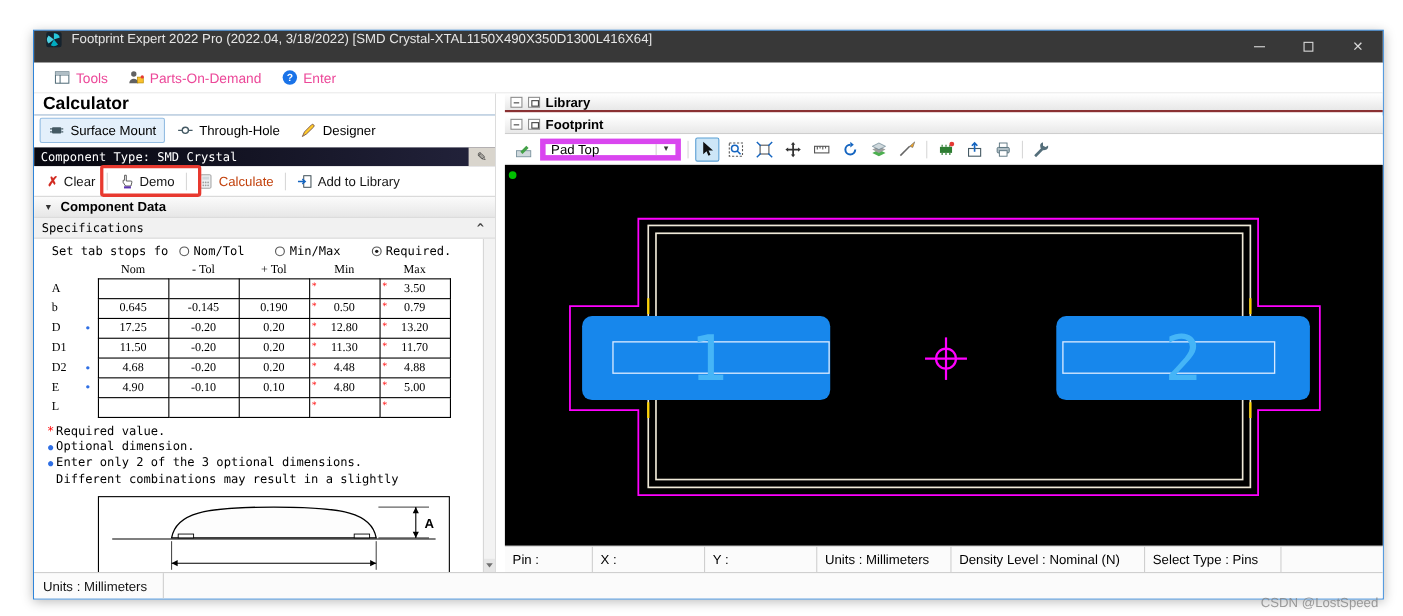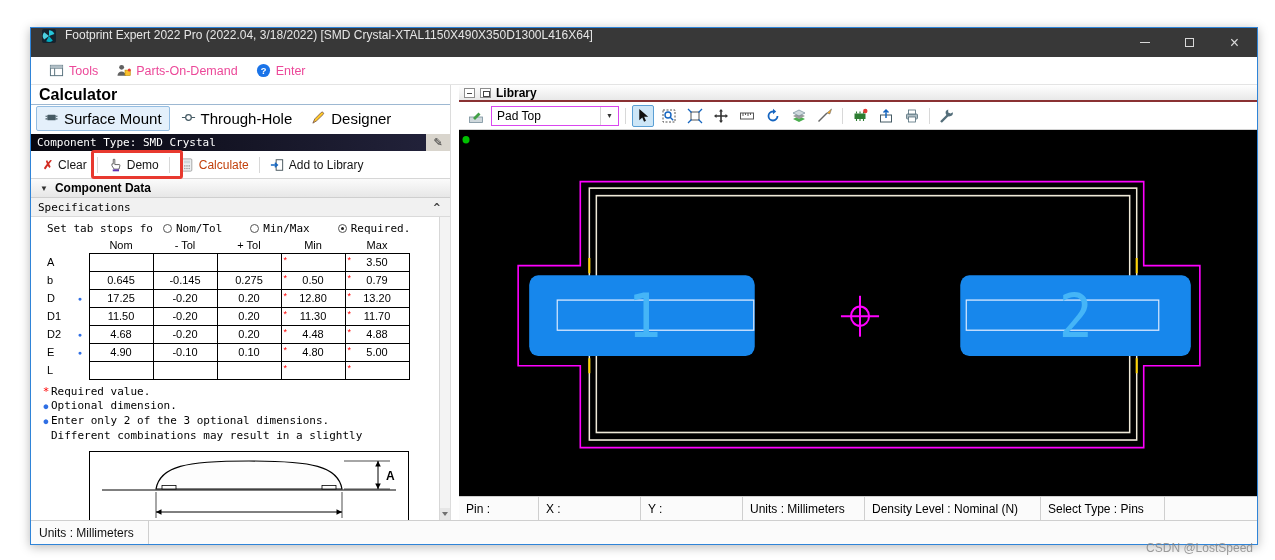"Surface Mount" .calc-tab { align-items: flex-start -> flex-end; font-size: 15px -> 12px }
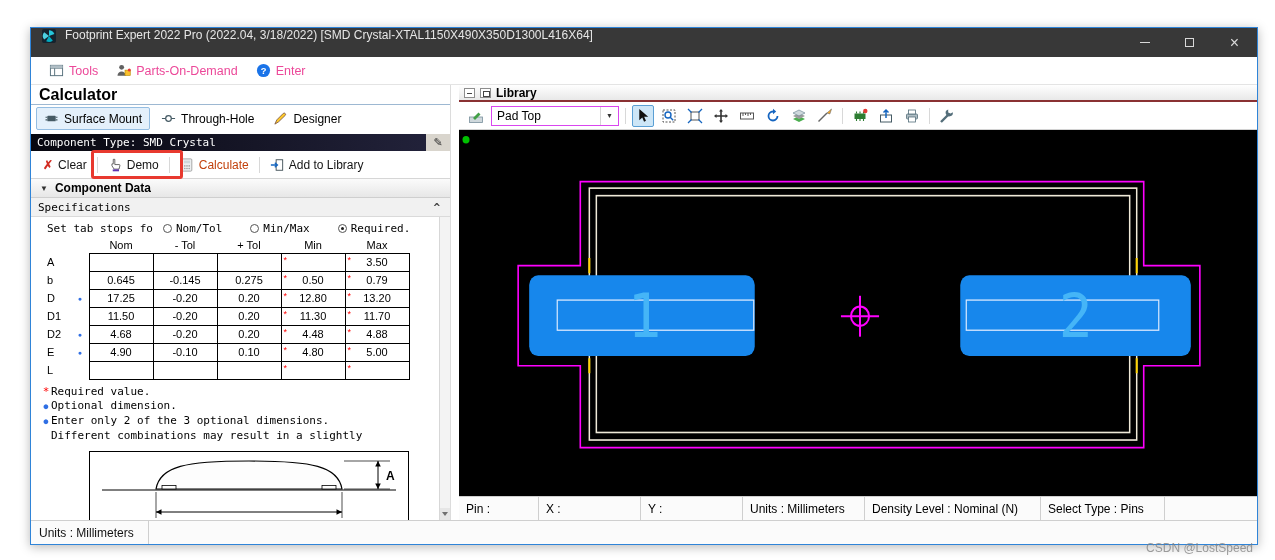"Footprint" div.panel-bar { html: none -> <div> <span></span> <span></span> <span>Footprint</span> </div> }
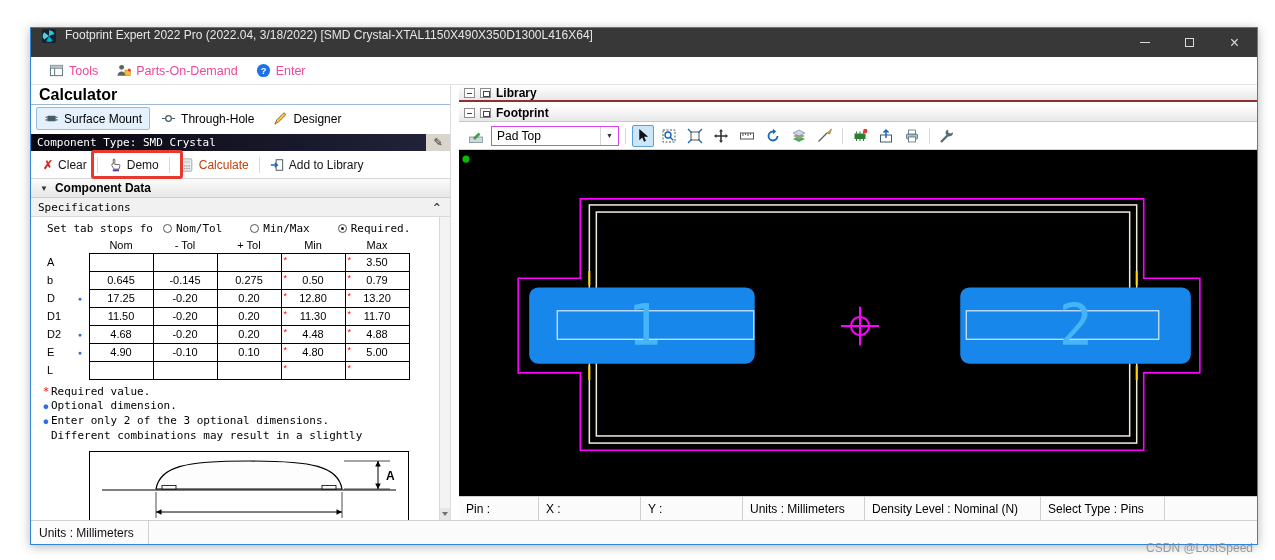"Pad Top" .combo { border: 1px solid #d946ef -> 5px solid #d946ef }
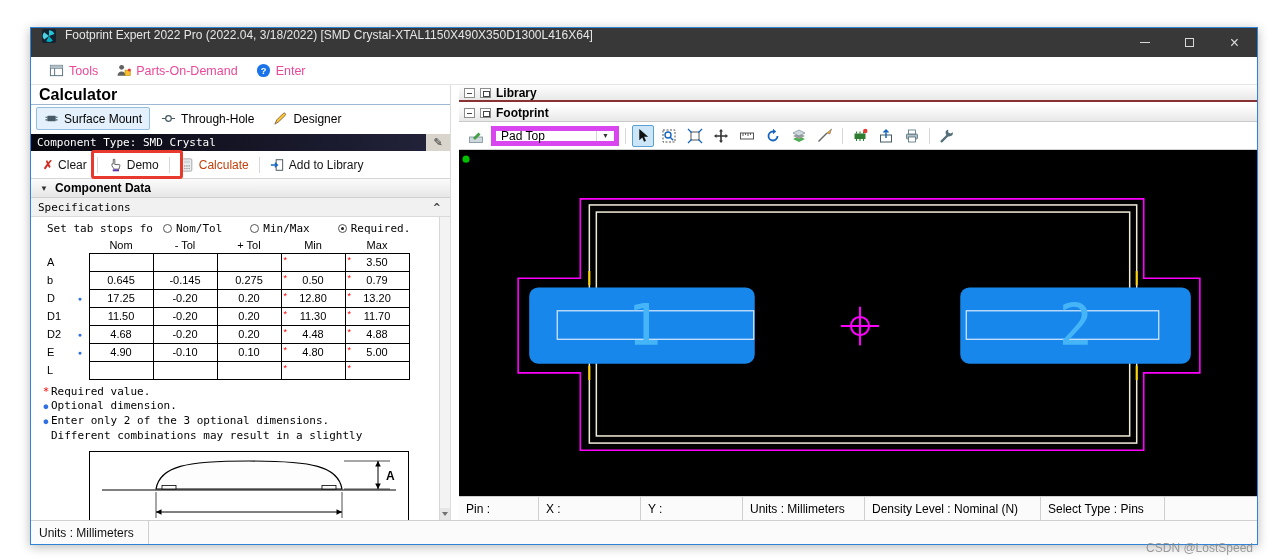"Nom" .spec-table td { font-family: Liberation Sans, sans-serif -> Liberation Serif, serif }
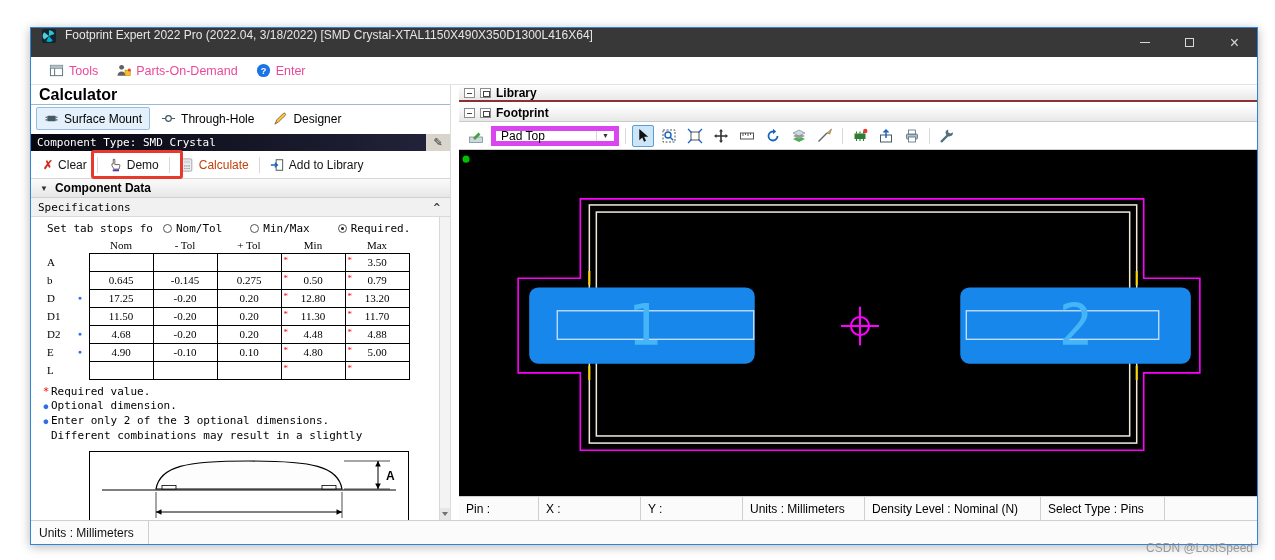"0.275" td.c { text: 0.275 -> 0.190 }
